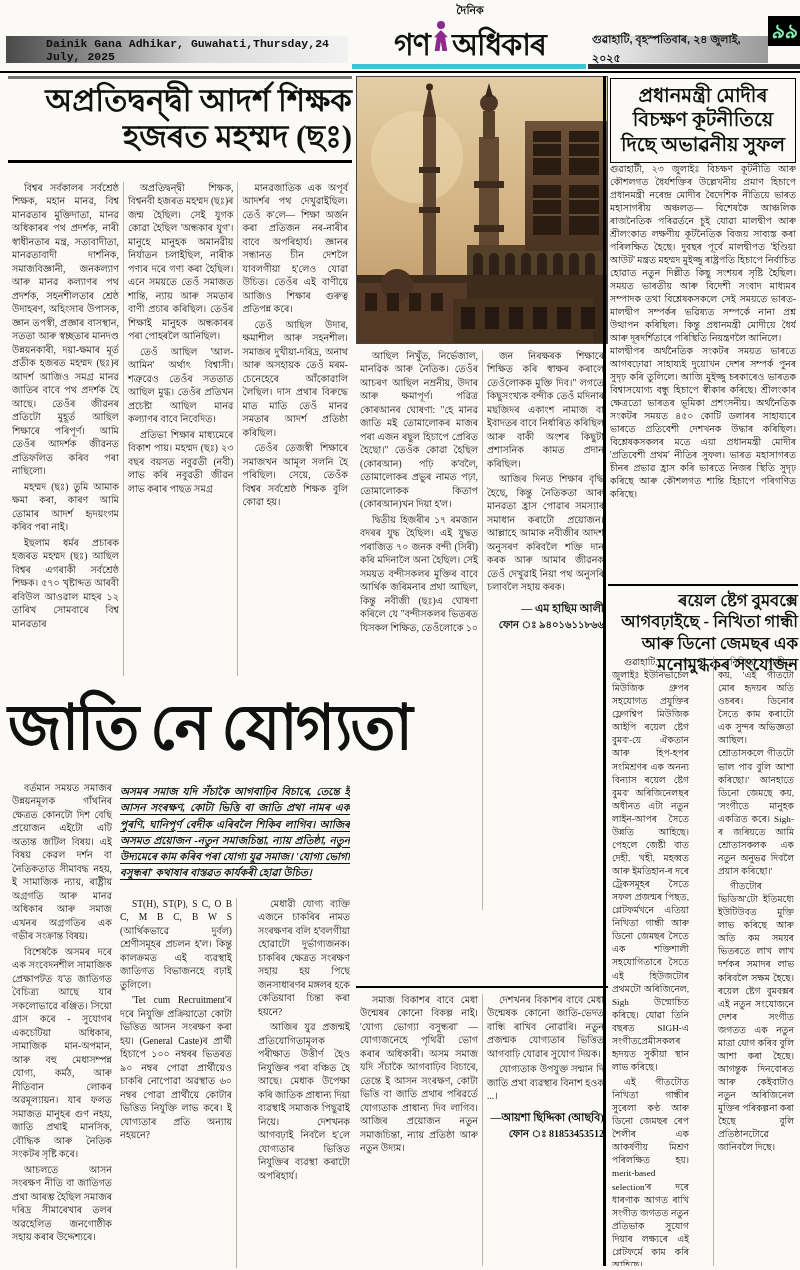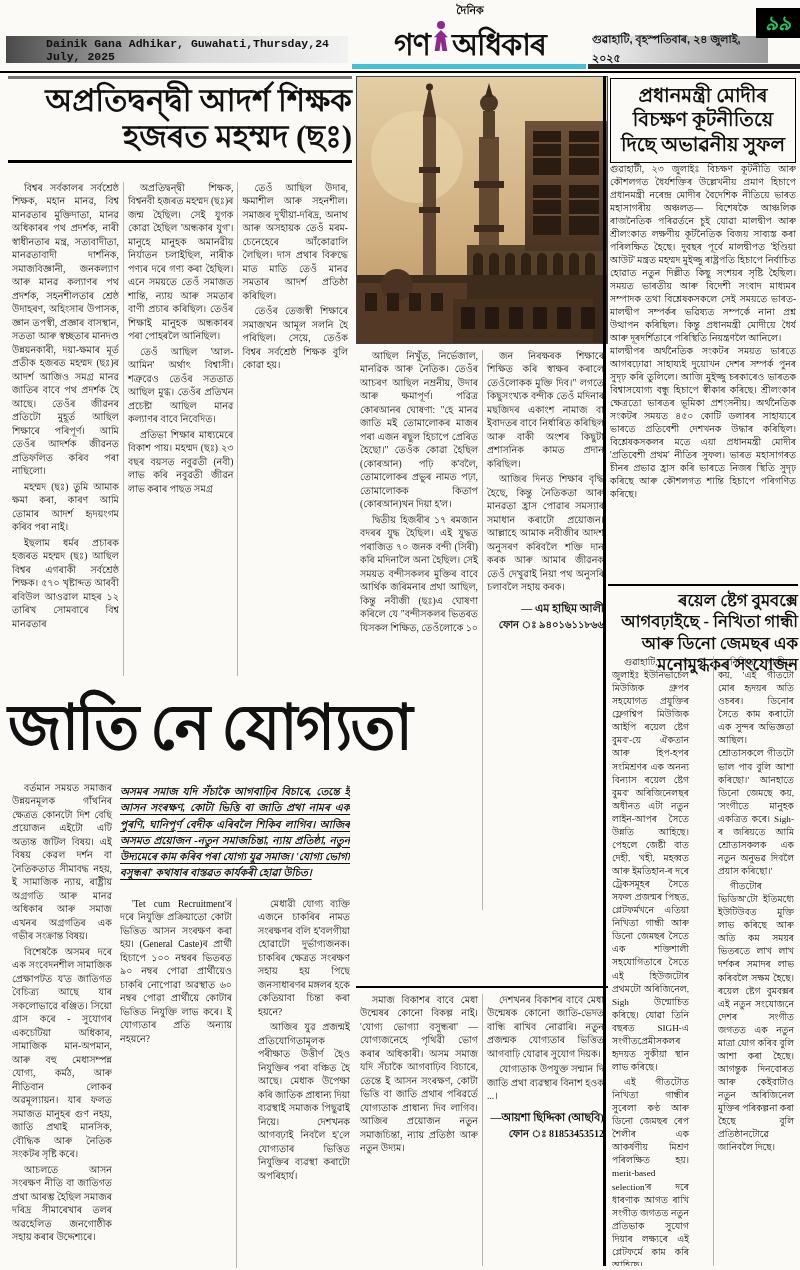"৯৯" .corner-box { color: #22c55e -> #86efac; top: 8px -> 16px; width: 44px -> 32px }
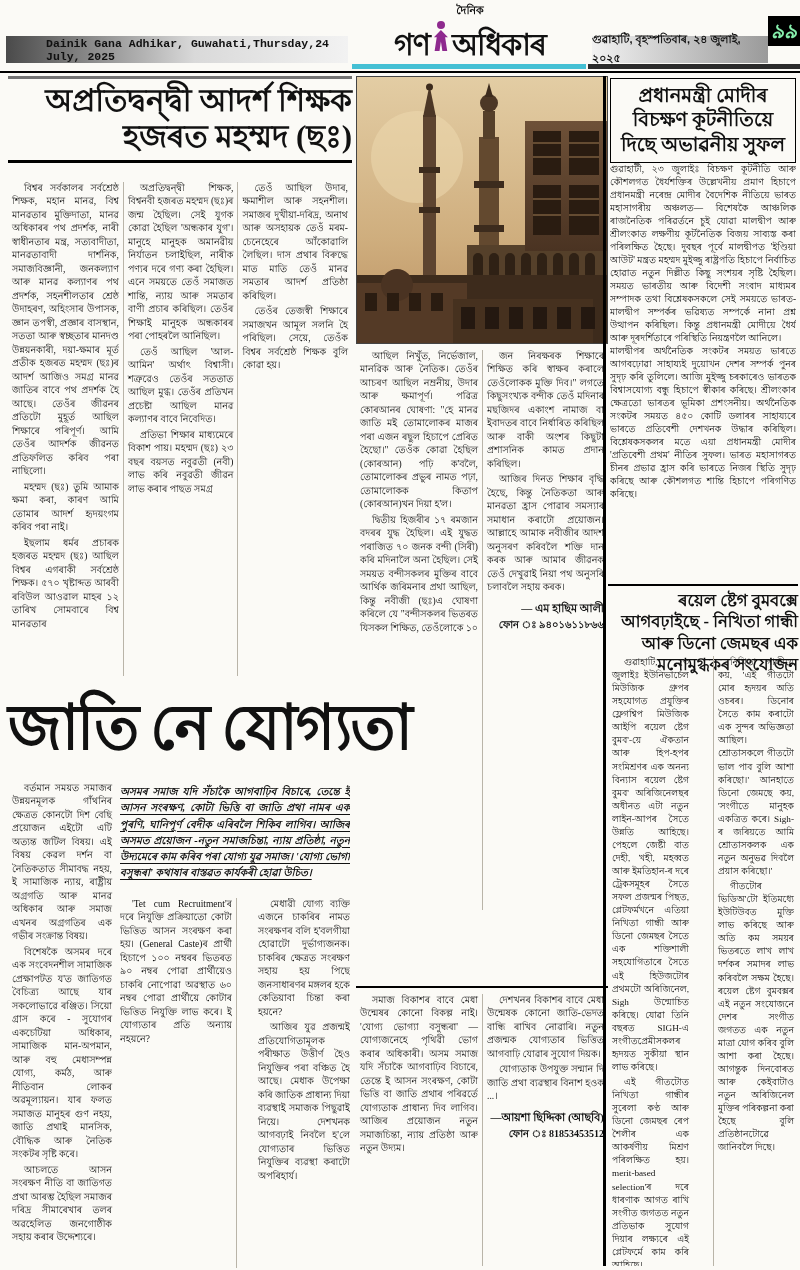"মানৱজাতিক এক অপূৰ্ব আদৰ্শৰ পথ" p { html: none -> <p>মানৱজাতিক এক অপূৰ্ব আদৰ্শৰ পথ দেখুৱাইছিল। তেওঁ ক'লে— শিক্ষা অৰ্জন কৰা প্ৰতিজন নৰ-নাৰীৰ বাবে অপৰিহাৰ্য। জ্ঞানৰ সন্ধানত চীন দেশলৈ যাবলগীয়া হ'লেও যোৱা উচিত। তেওঁৰ এই বাণীয়ে আজিও শিক্ষাৰ গুৰুত্ব প্ৰতিপন্ন কৰে।</p> }
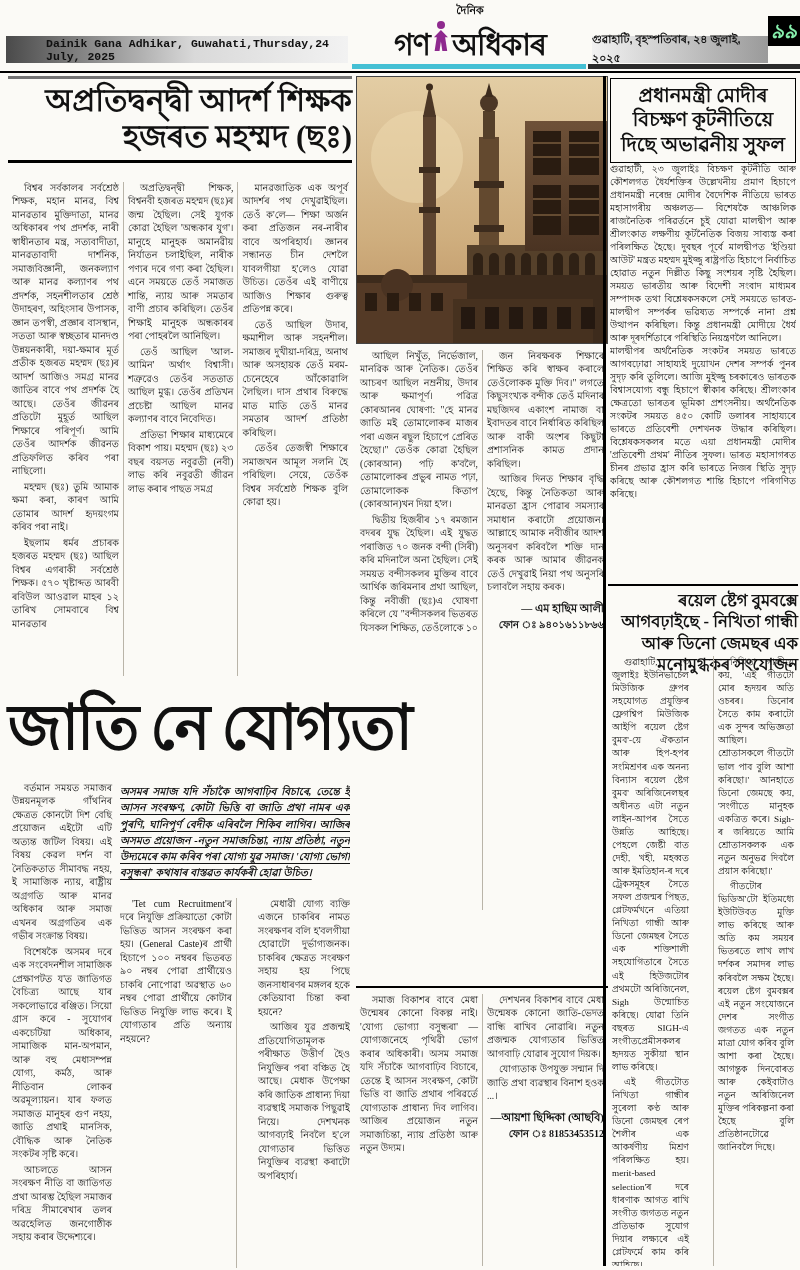"ST(H), ST(P), S C, O" p { html: none -> <p>ST(H), ST(P), S C, O B C, M B C, B W S (আৰ্থিকভাৱে দুৰ্বল) শ্ৰেণীসমূহৰ প্ৰচলন হ'ল। কিন্তু কালক্ৰমত এই ব্যৱস্থাই জাতিগত বিভাজনহে বঢ়াই তুলিলে।</p> }
